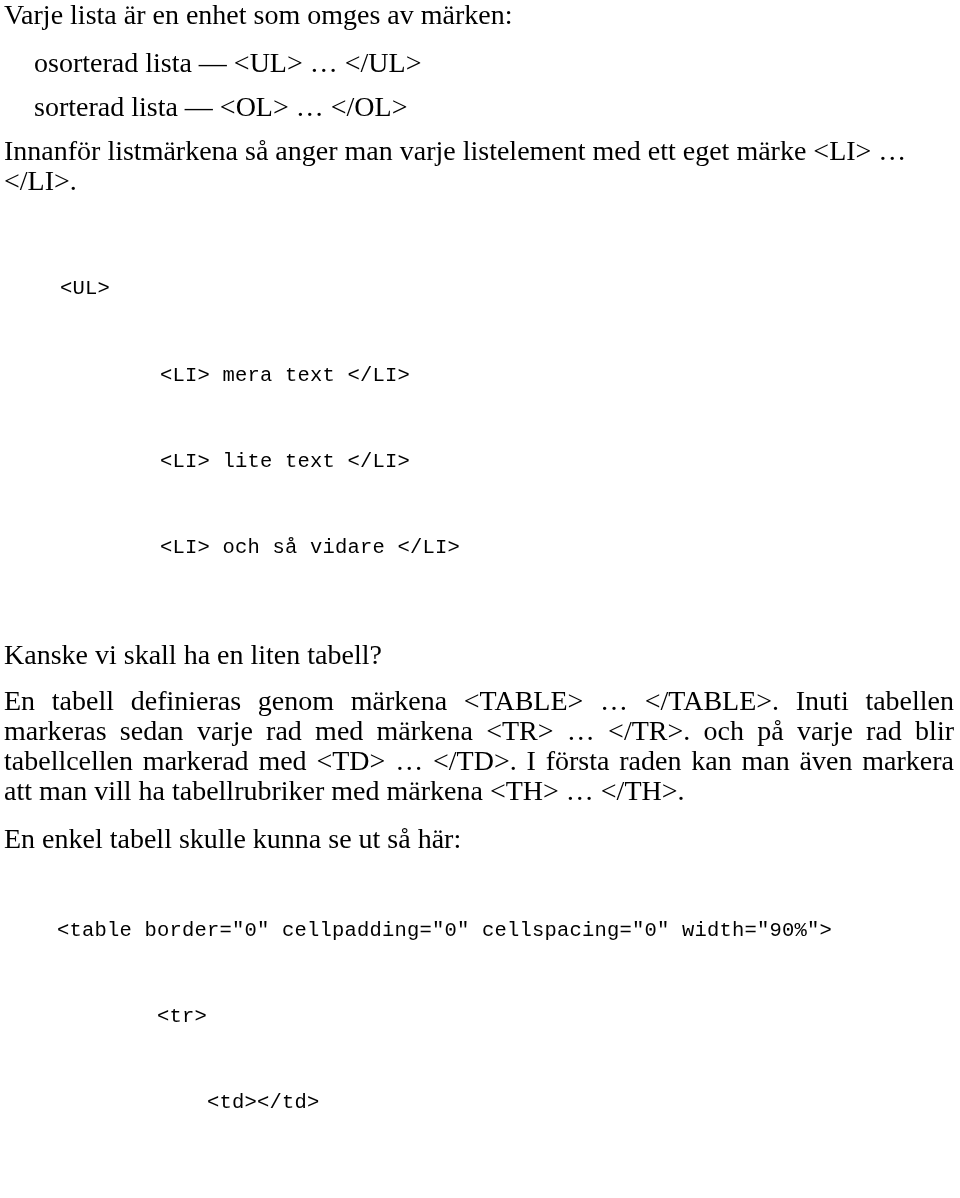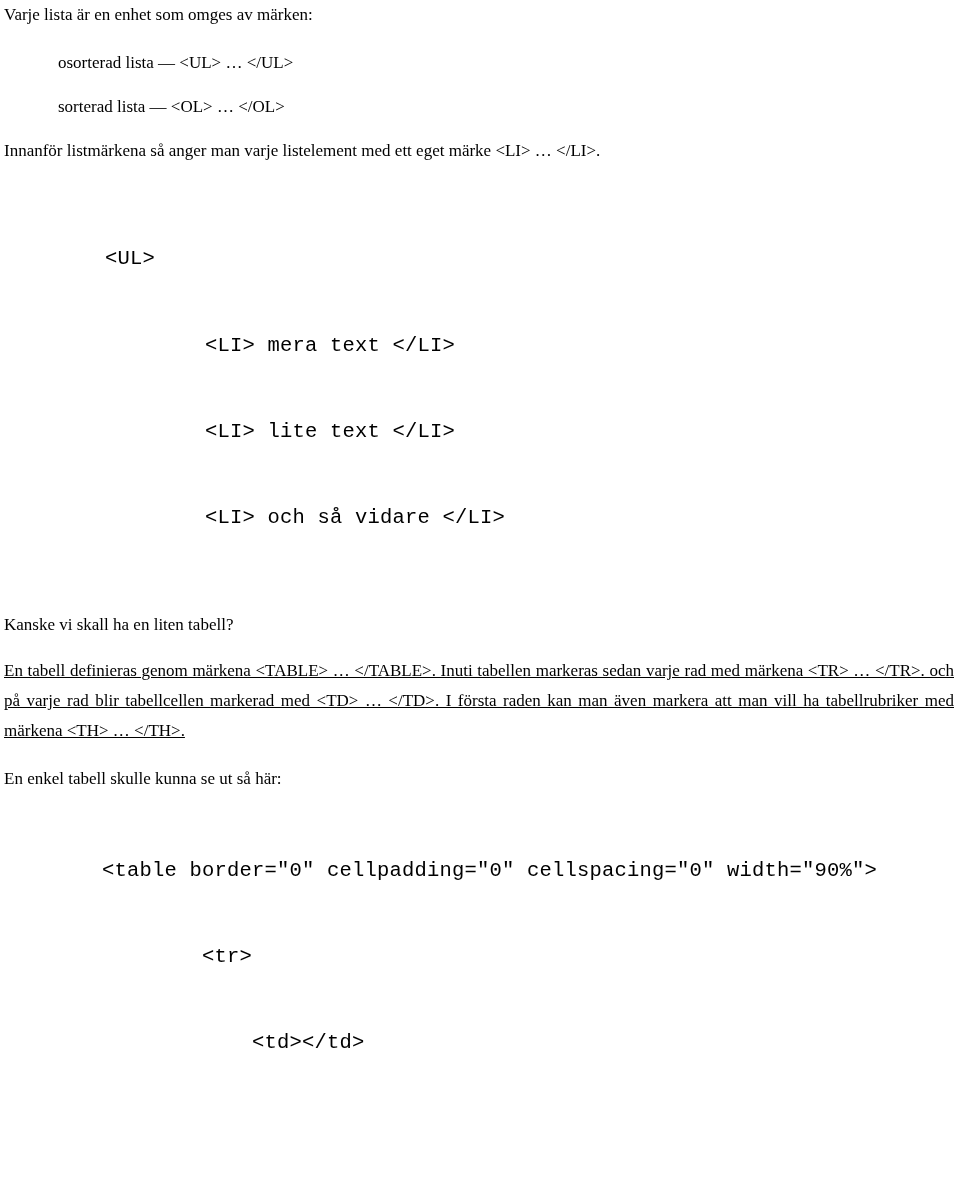"Varje lista är en enhet" .prose { font-size: 17px -> 28px }
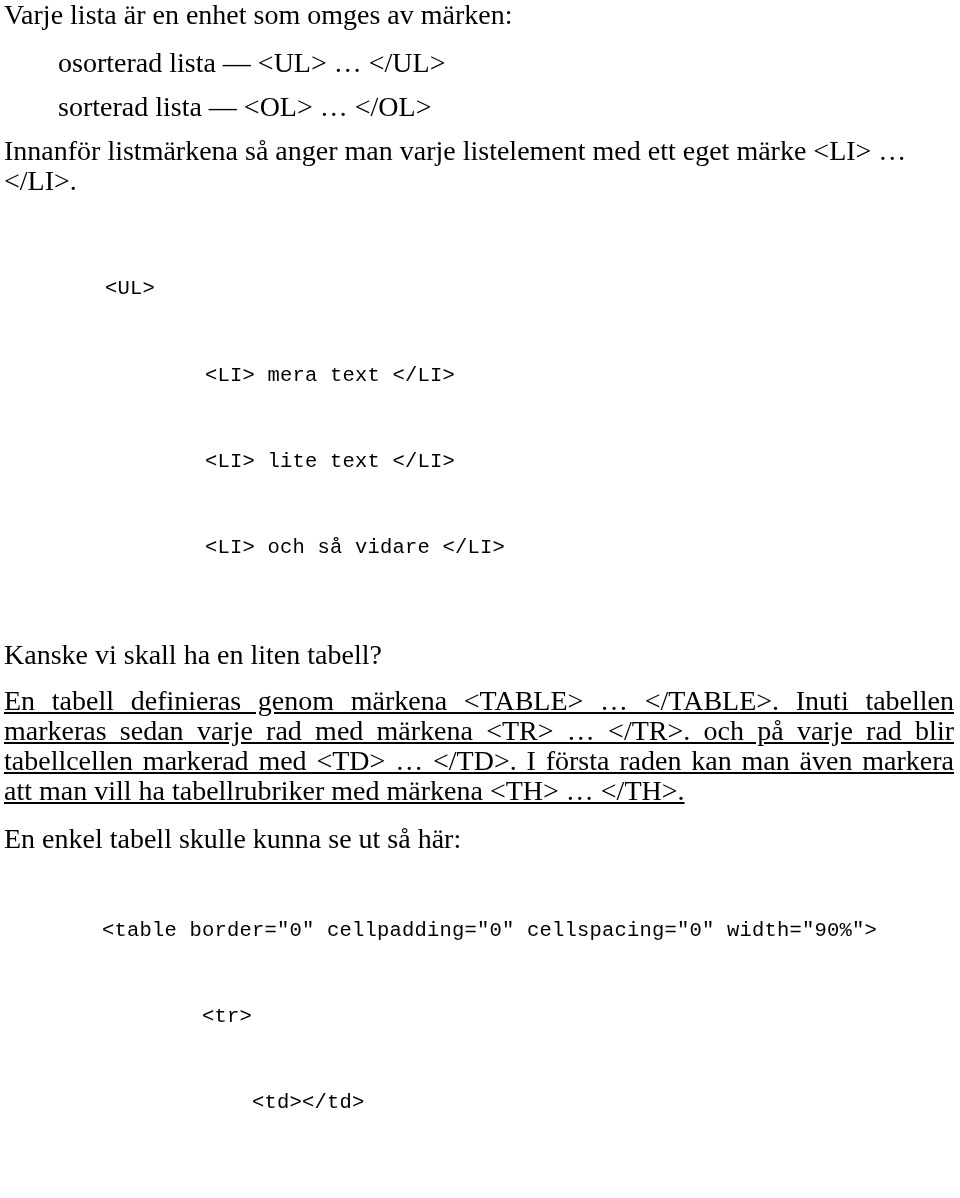"osorterad lista — <UL> …" .indent-prose { padding-left: 58px -> 34px }
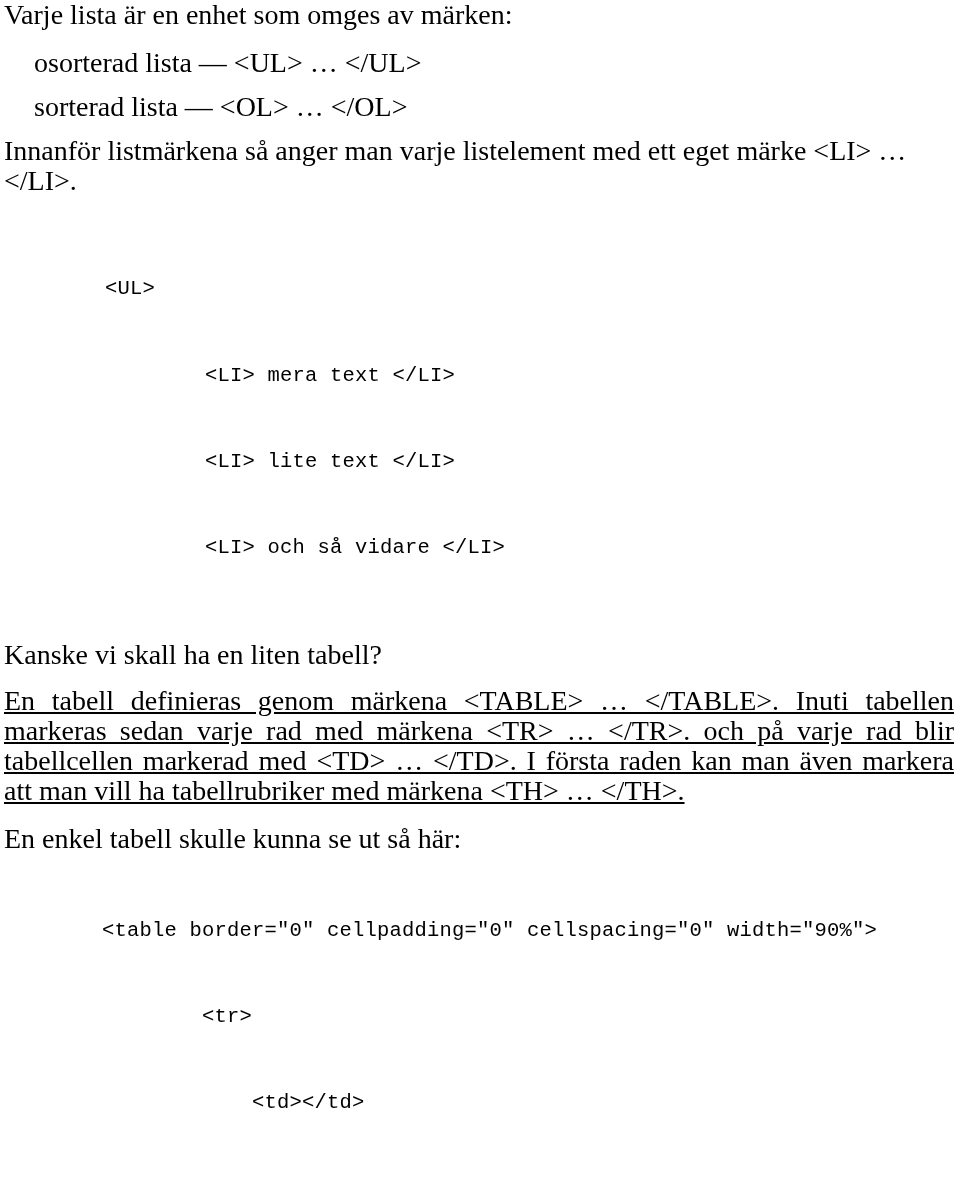"<UL>" .code-line { margin-left: 45px -> none }
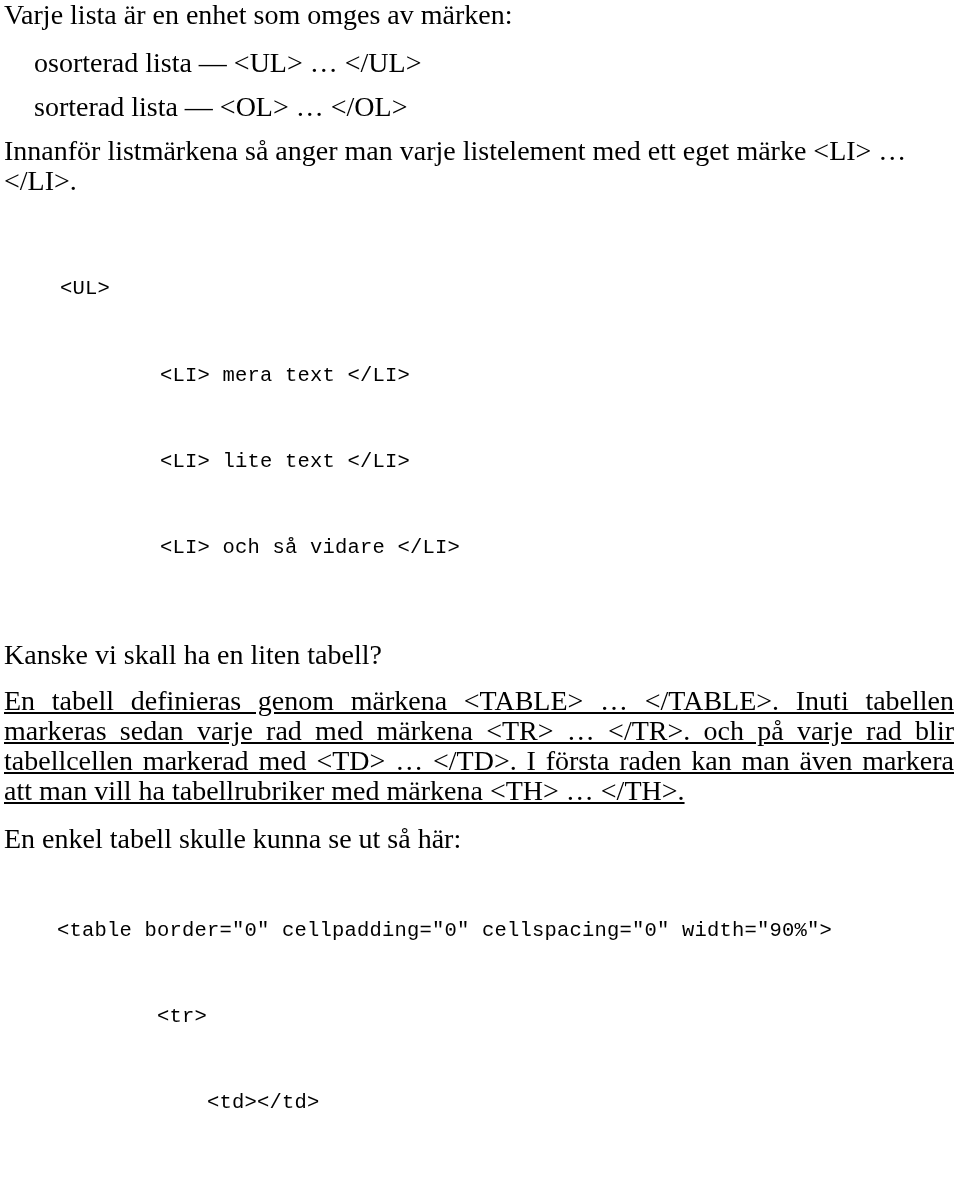"En tabell definieras genom märkena" .prose.justify { text-decoration: underline -> none }
